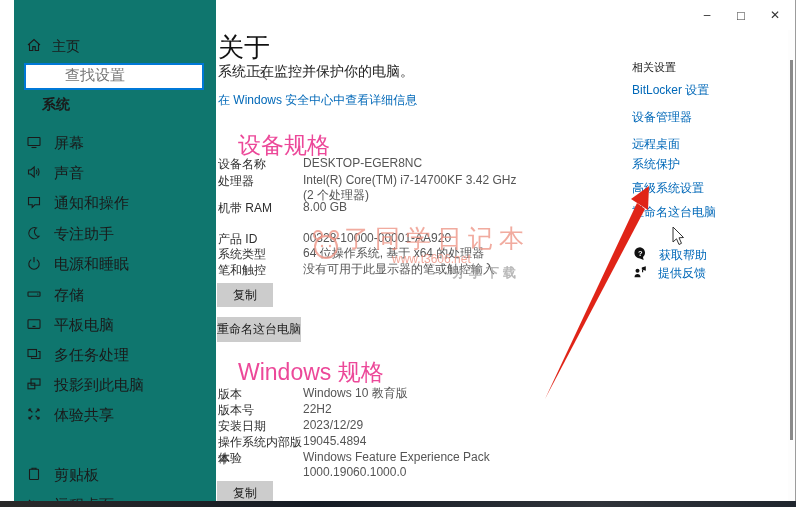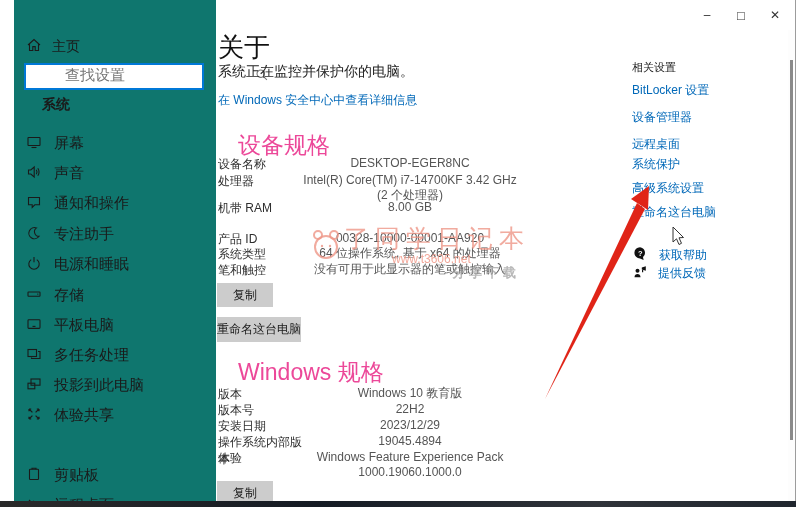"DESKTOP-EGER8NC" .spec-row .val { text-align: center -> none }
